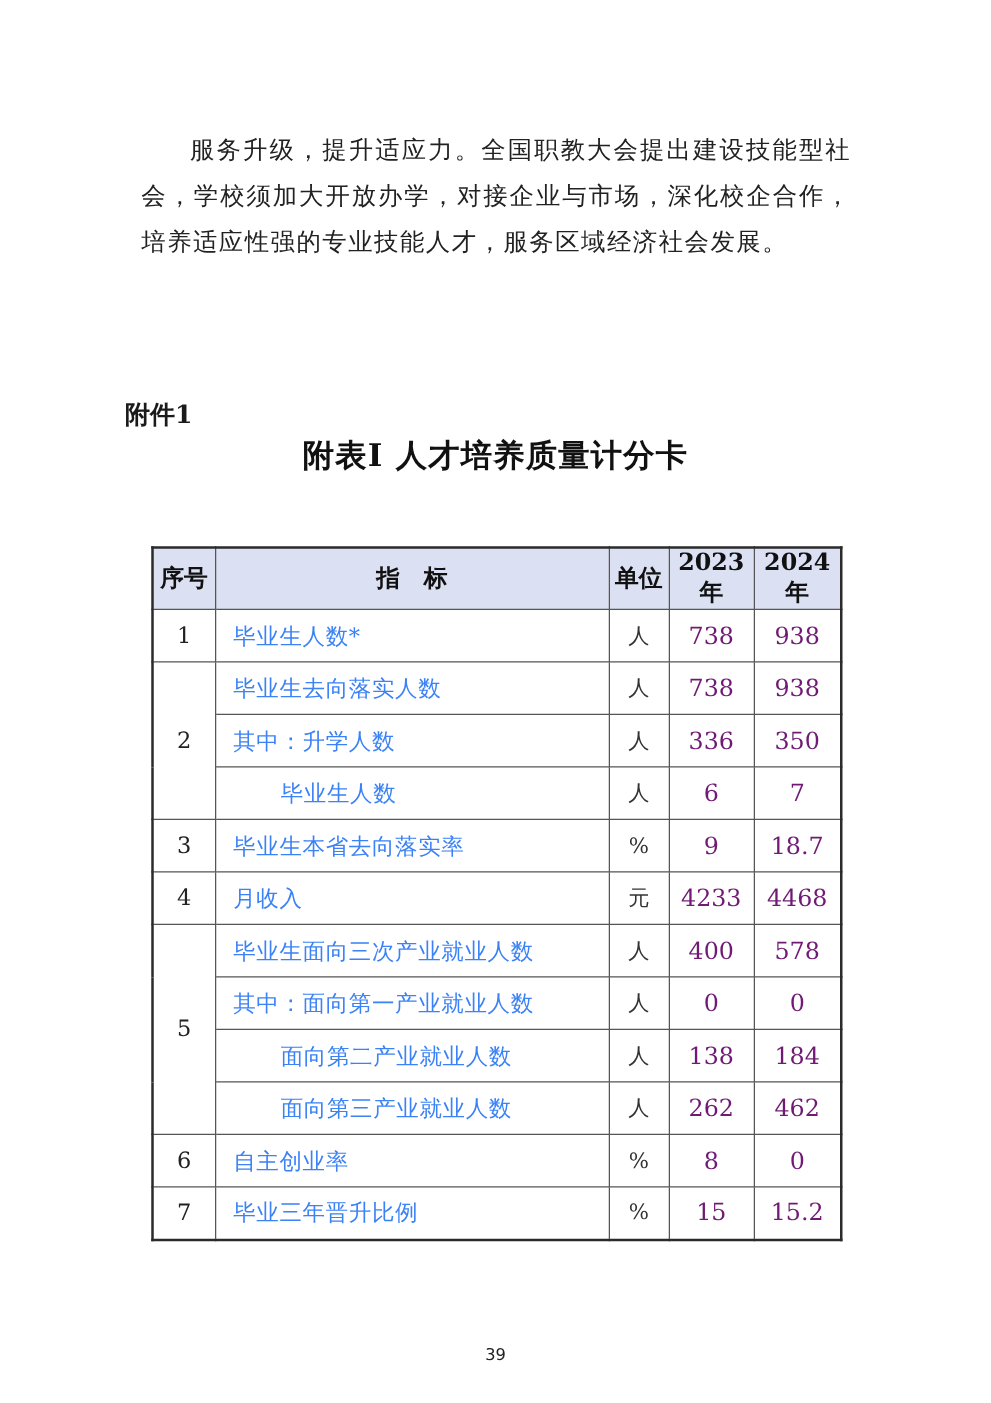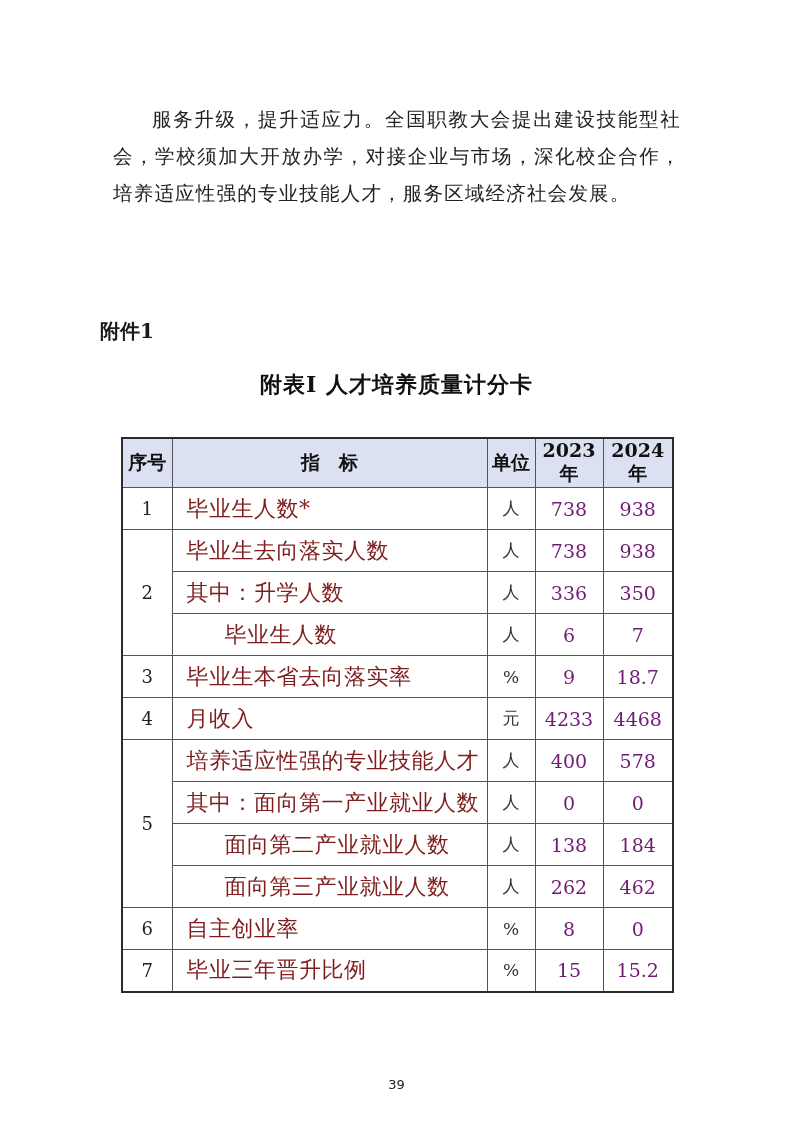"附表Ⅰ 人才培养质量计分卡" .table-title { font-size: 22px -> 25px; top: 370px -> 348px }
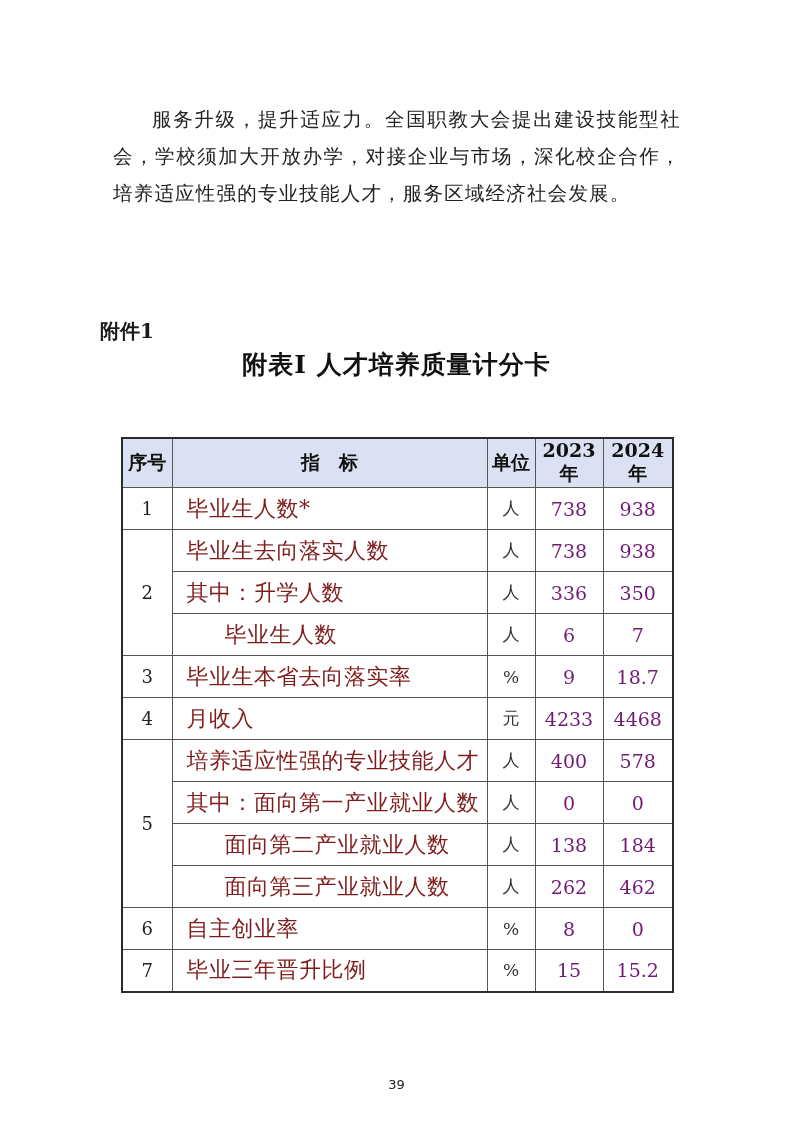"毕业生人数*" td.ind-cell { color: #7f1d1d -> #3b82f6; font-size: 22px -> 18px }
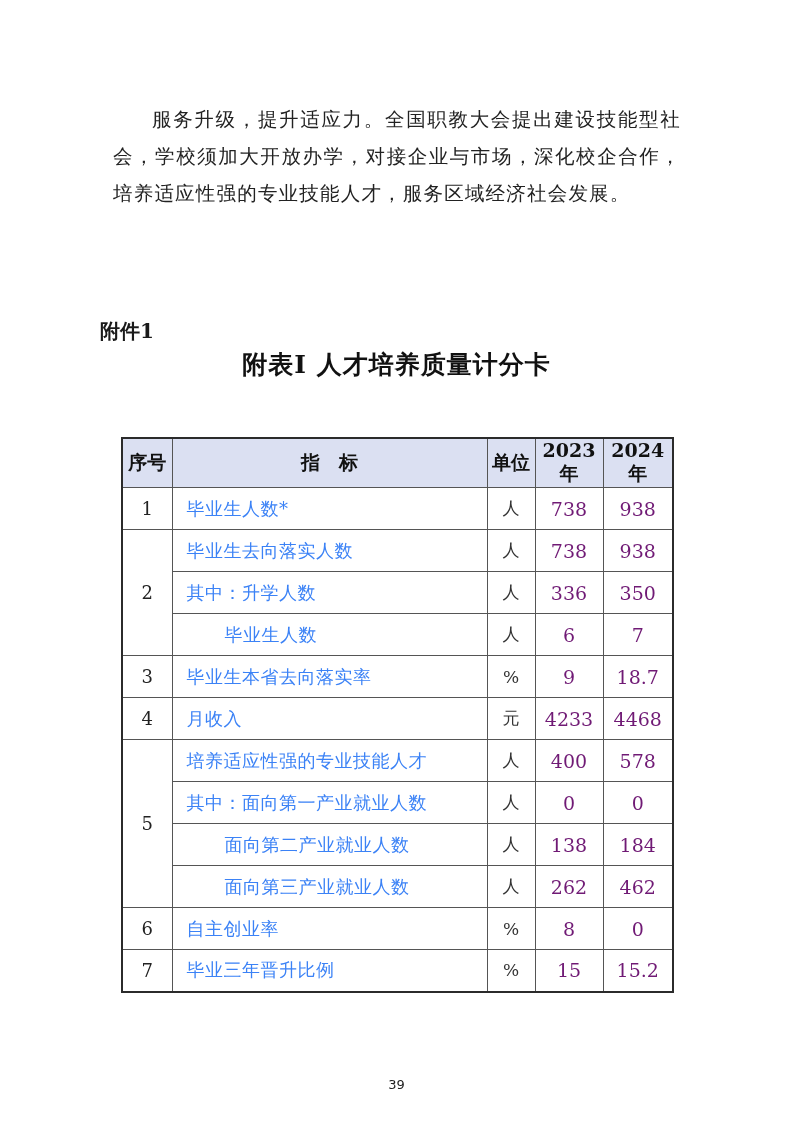"培养适应性强的专业技能人才" td.ind-cell { text: 培养适应性强的专业技能人才 -> 毕业生面向三次产业就业人数 }
